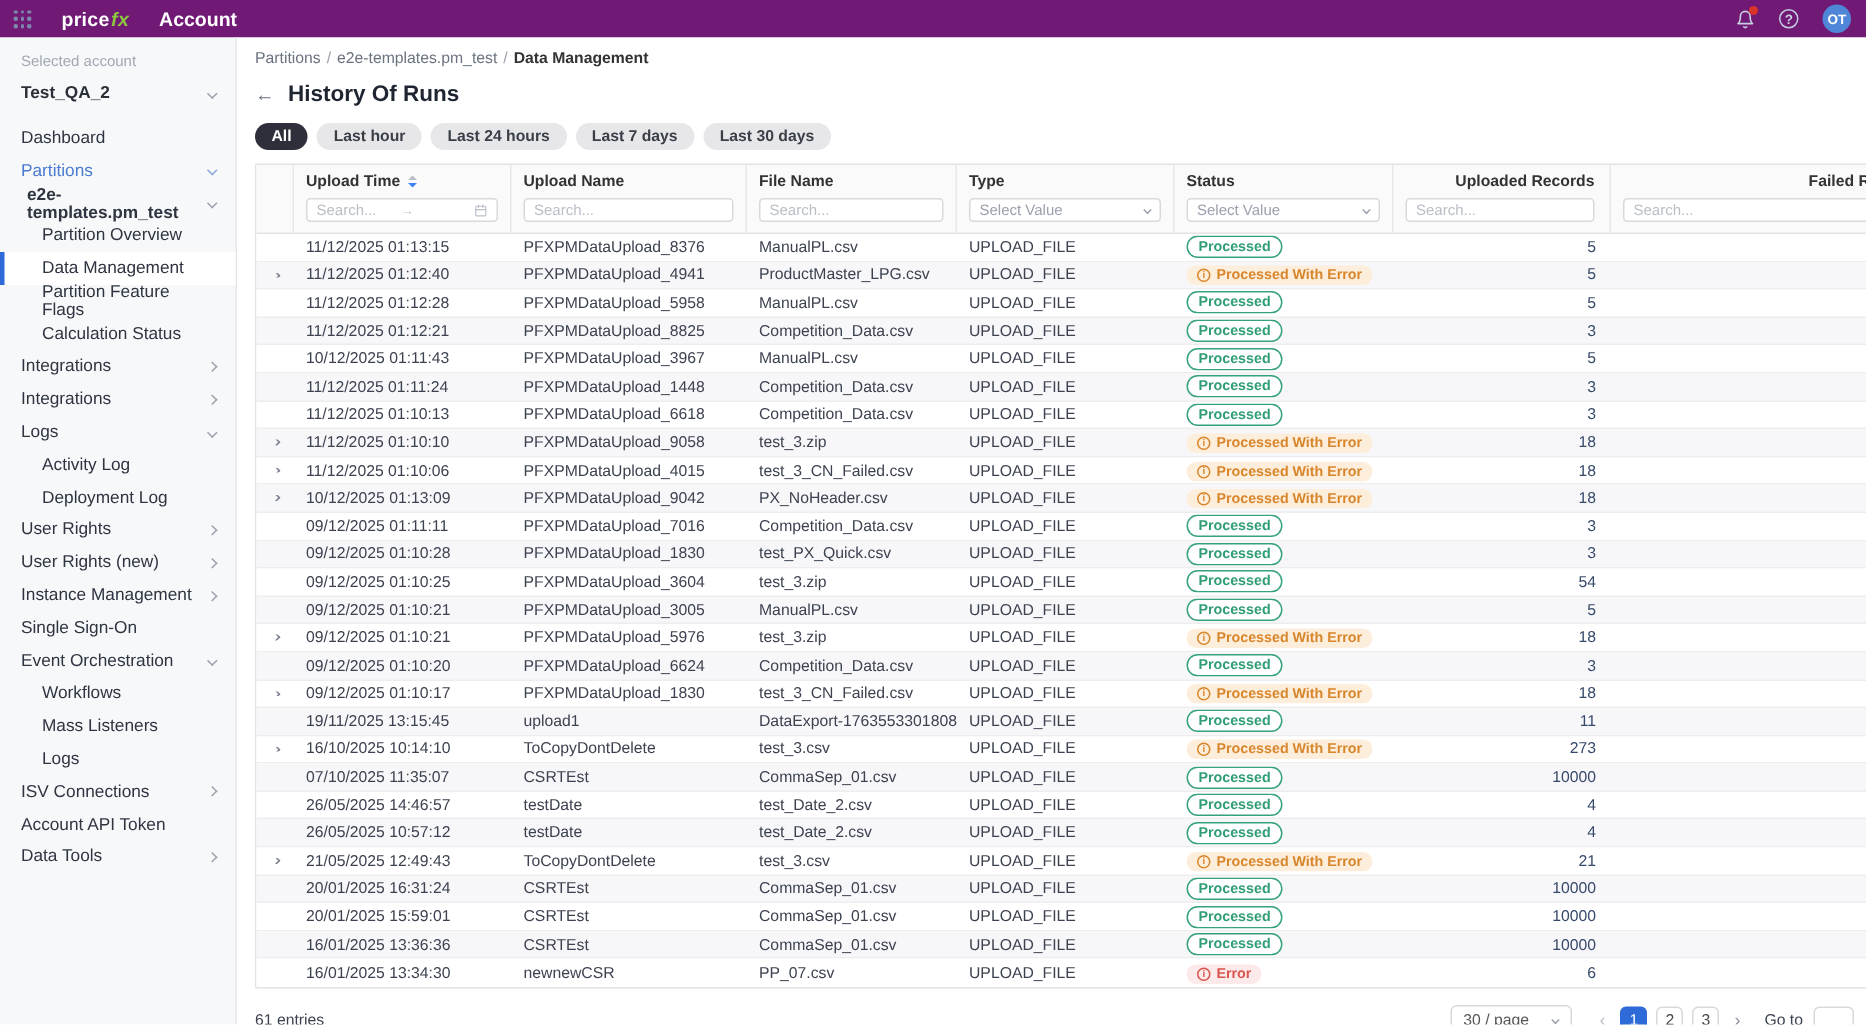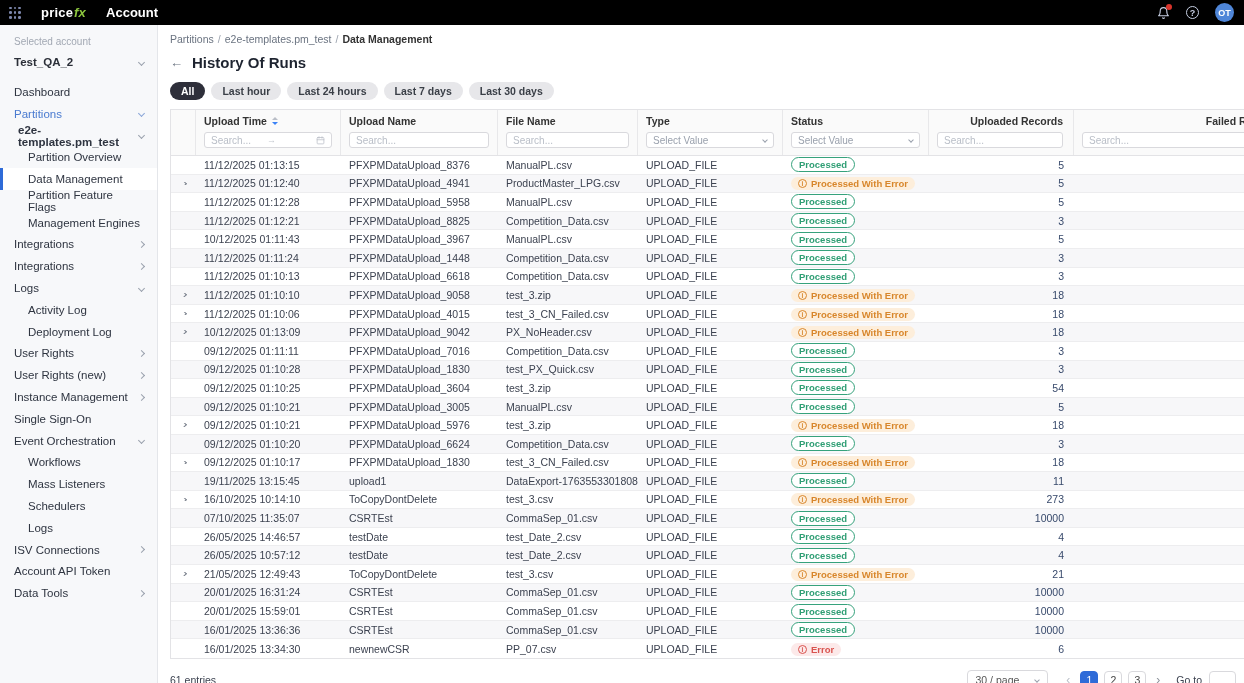"pricefx" .topbar { background: #000000 -> #701a75 }
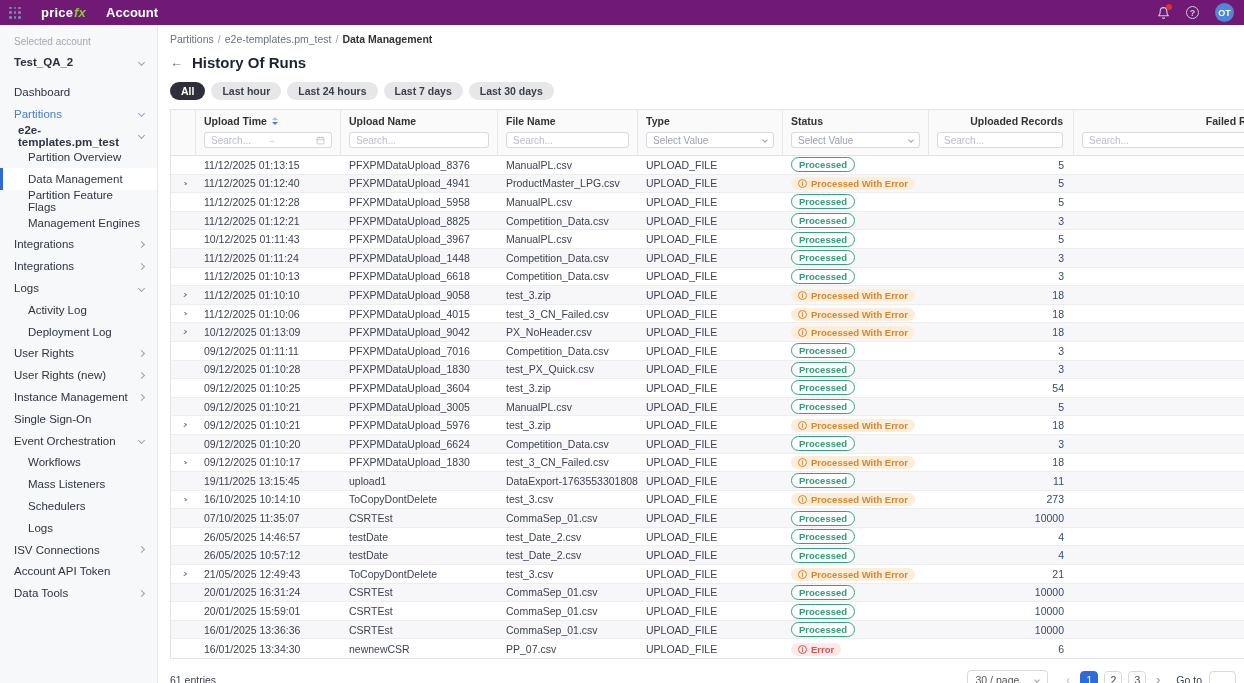"Management Engines" span { text: Management Engines -> Calculation Status }
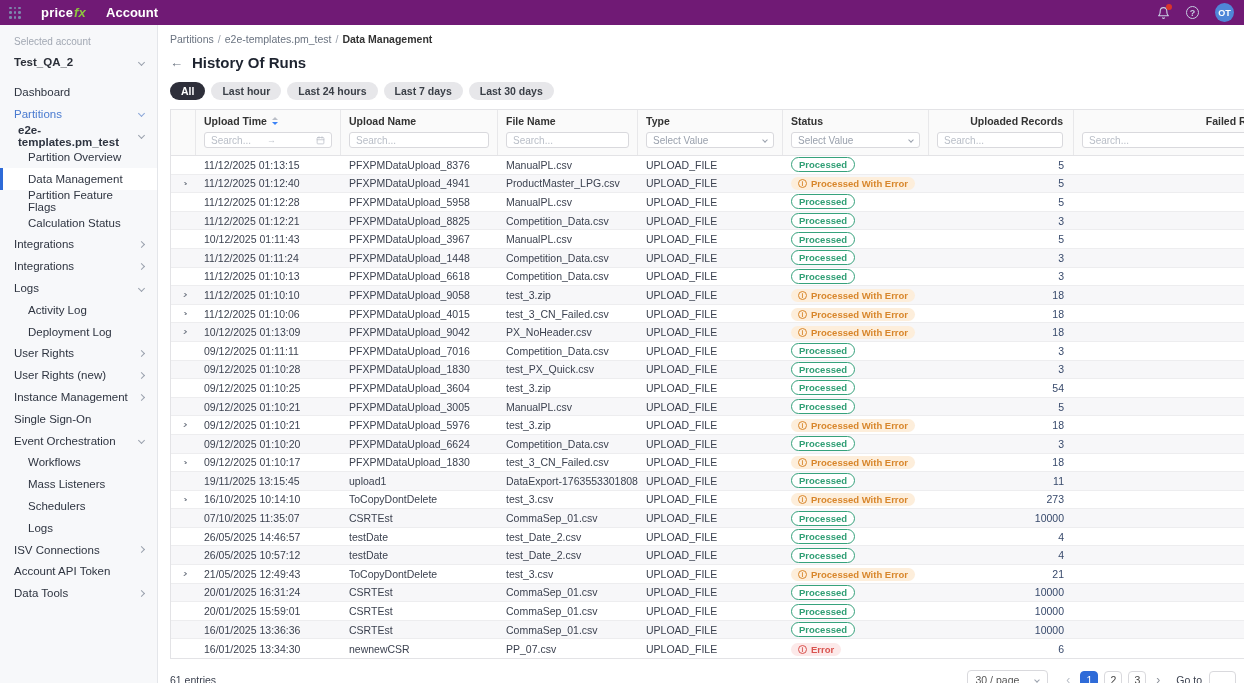"Schedulers" div.nav-item { html: <div> <span>Schedulers</span> </div> -> none }
